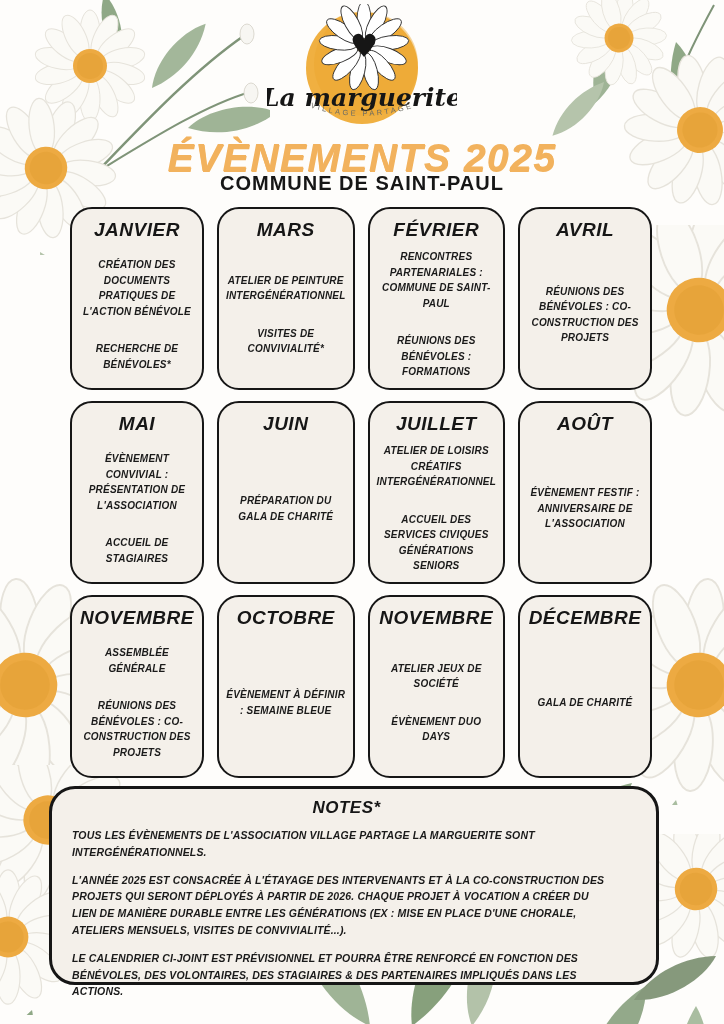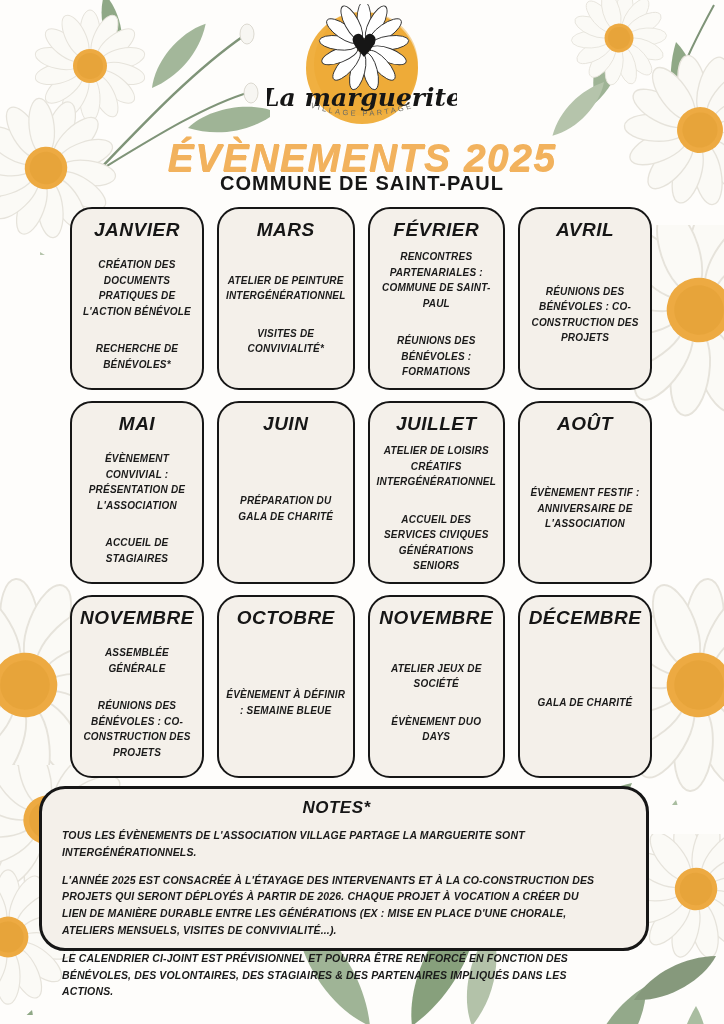"NOTES*" .notes { height: 165px -> 199px; left: 39px -> 49px }
